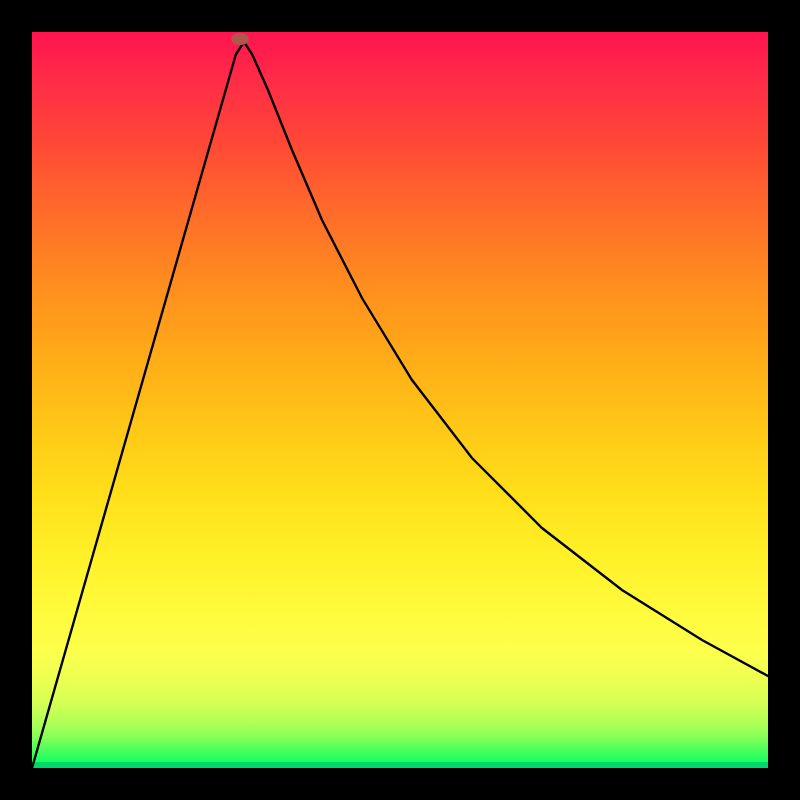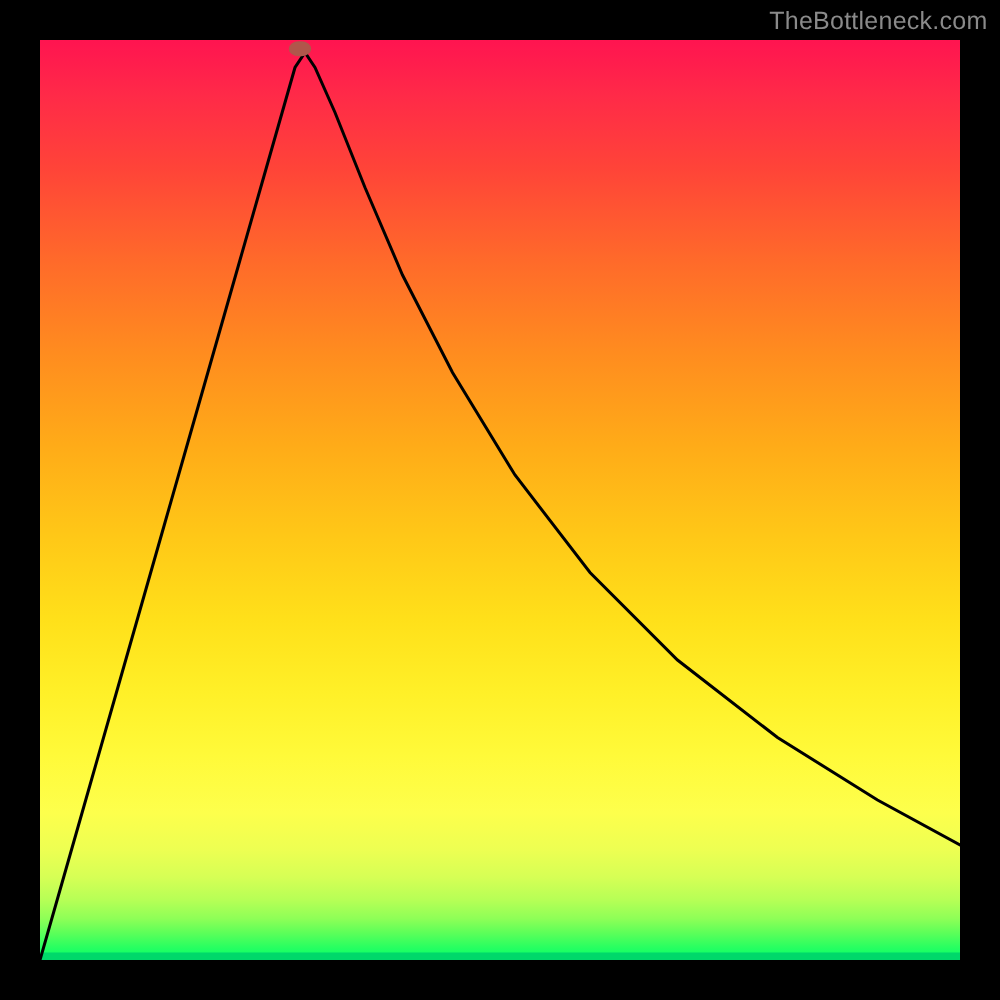"TheBottleneck.com" div.wm { html: <div>TheBottleneck.com</div> -> none }
